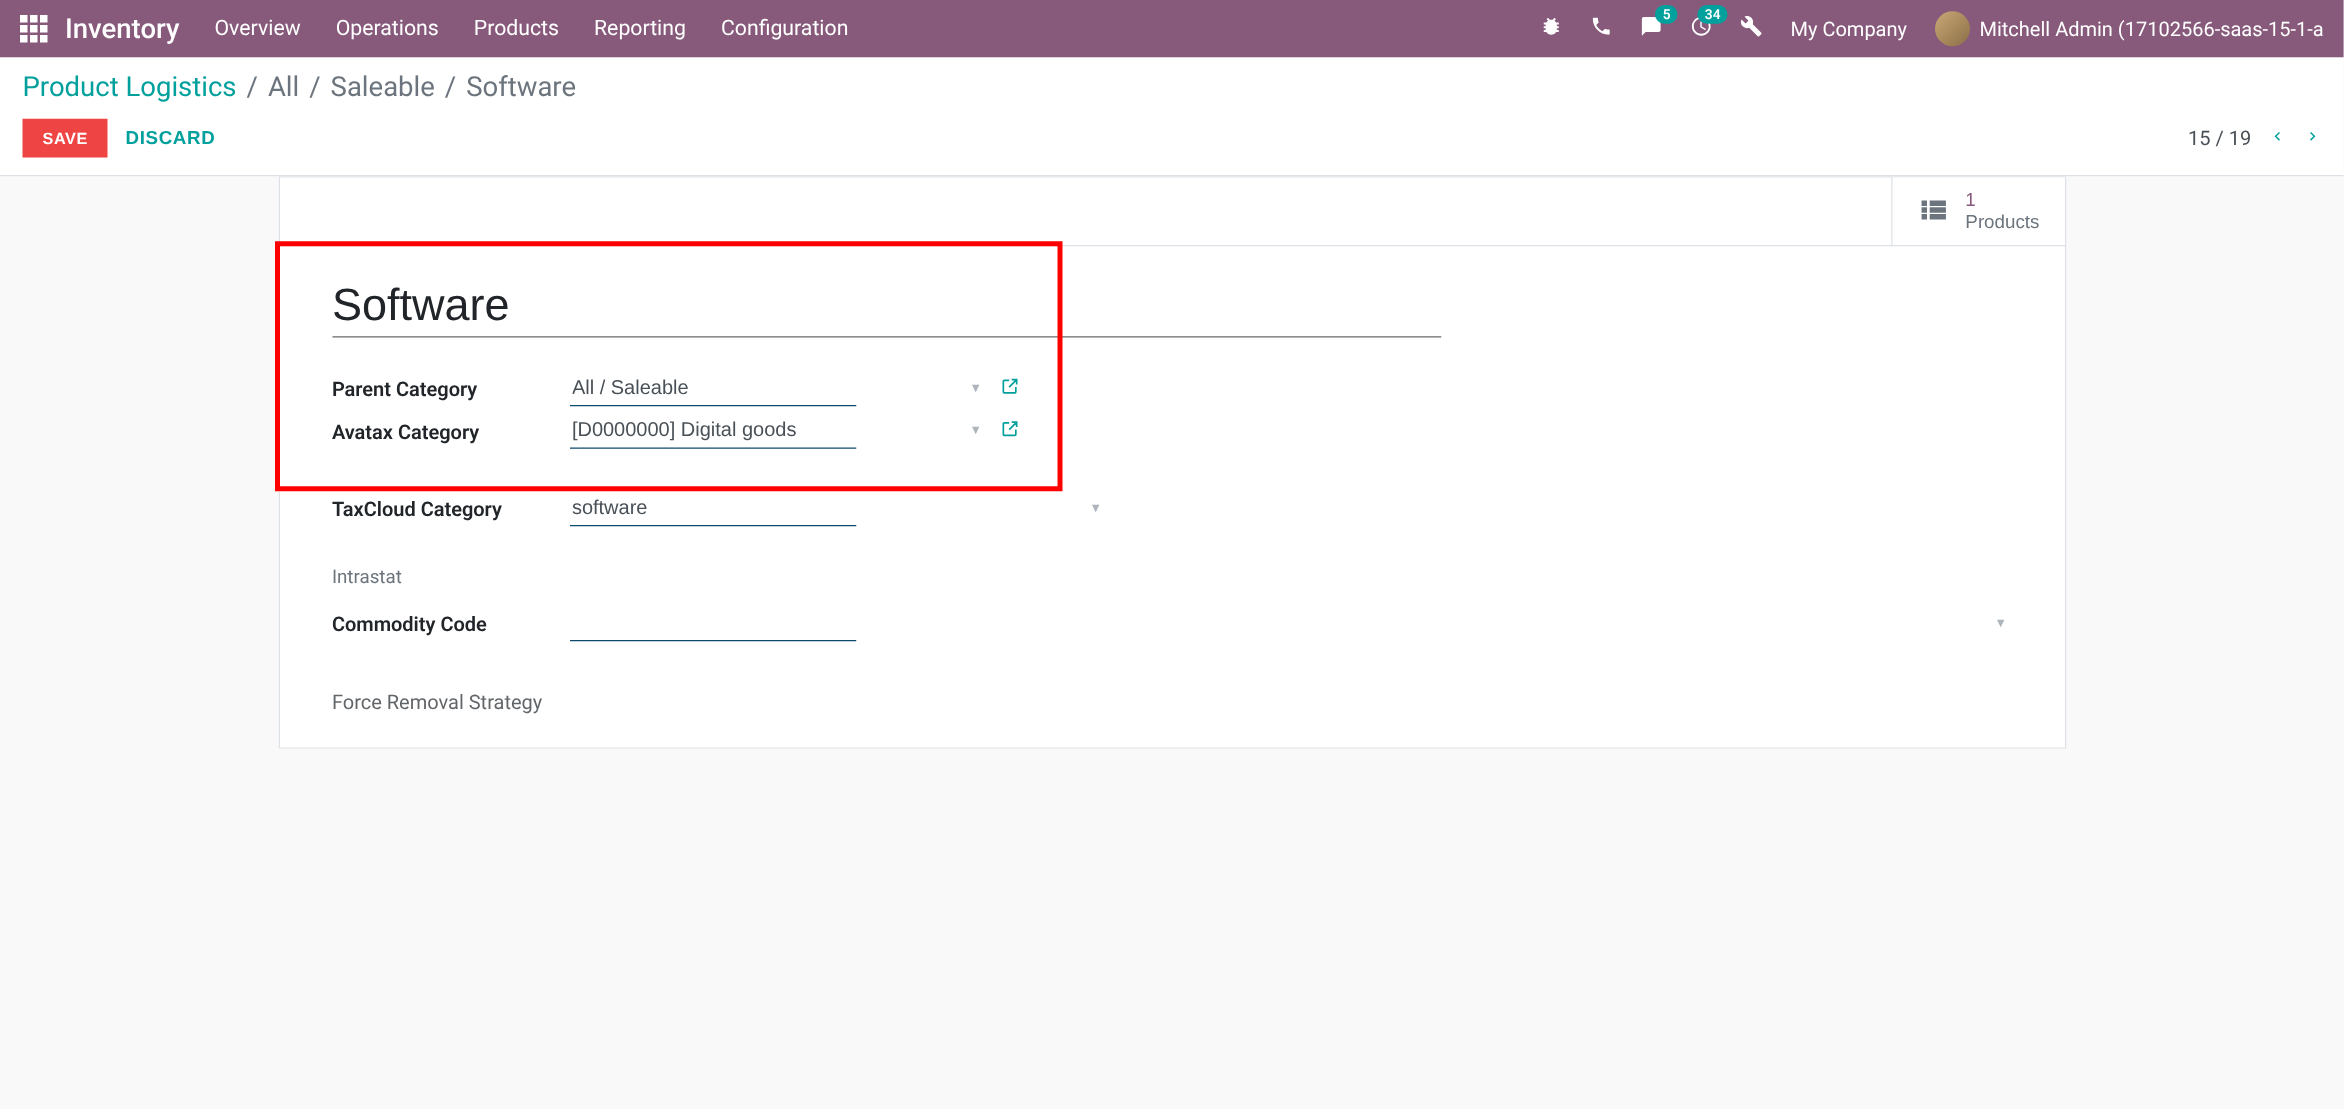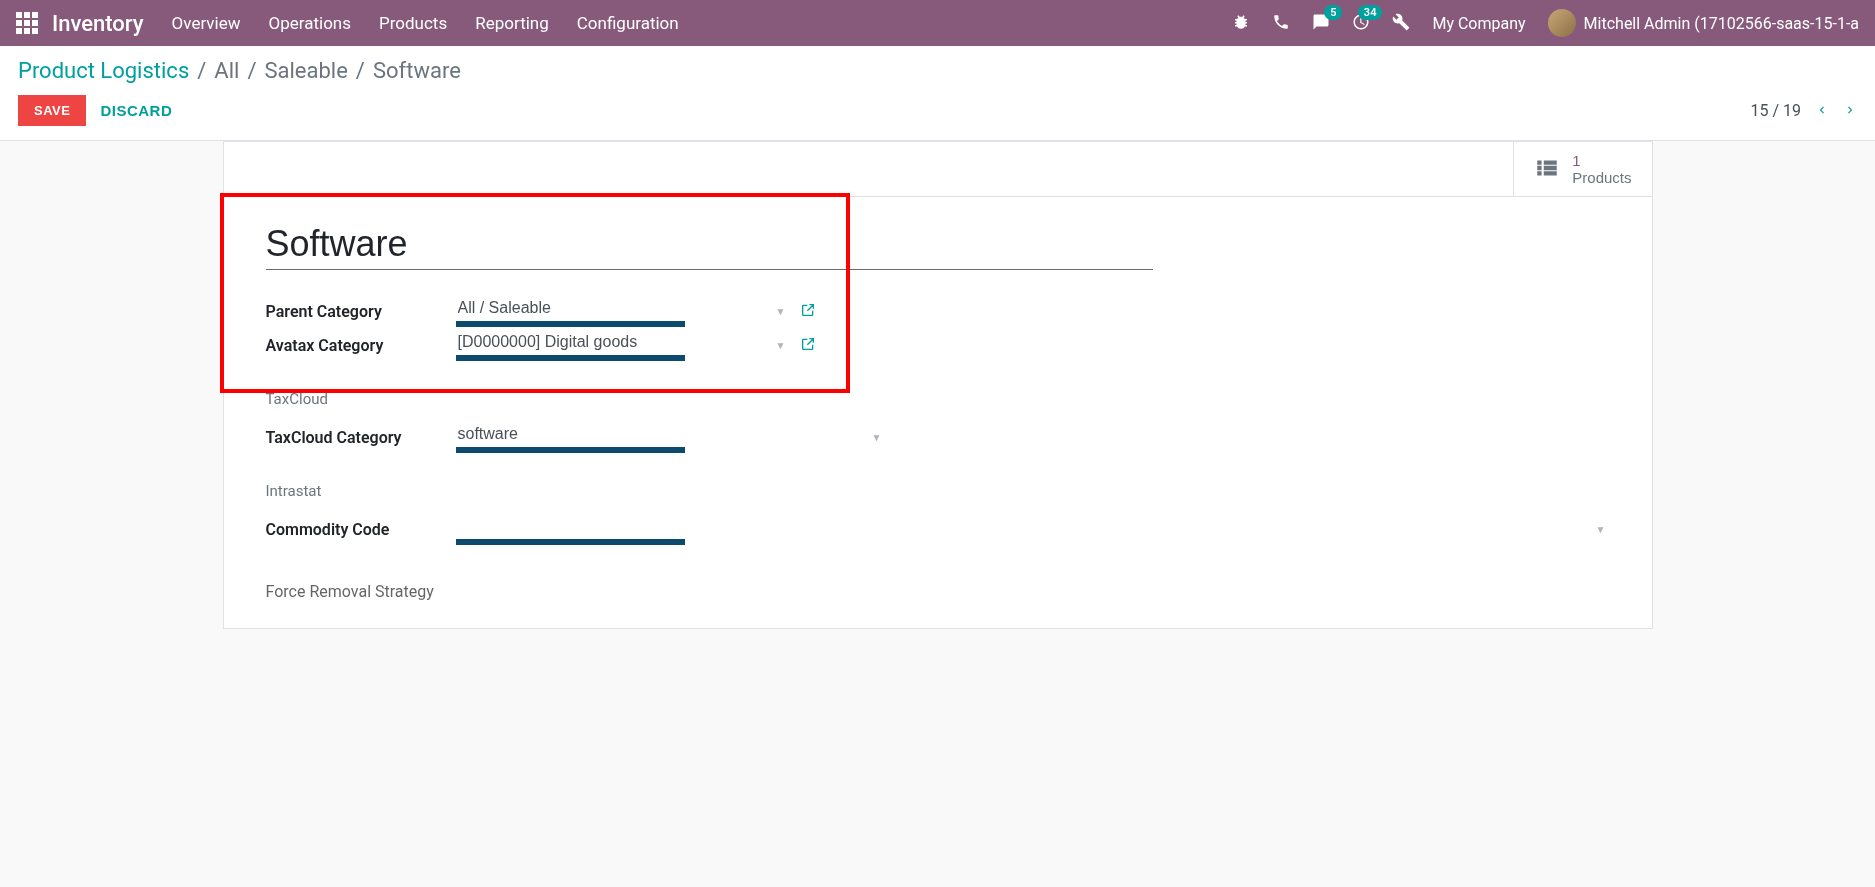"All / Saleable" .m2o-input { border-bottom: 6px solid #0c4a6e -> 1px solid #0c4a6e }
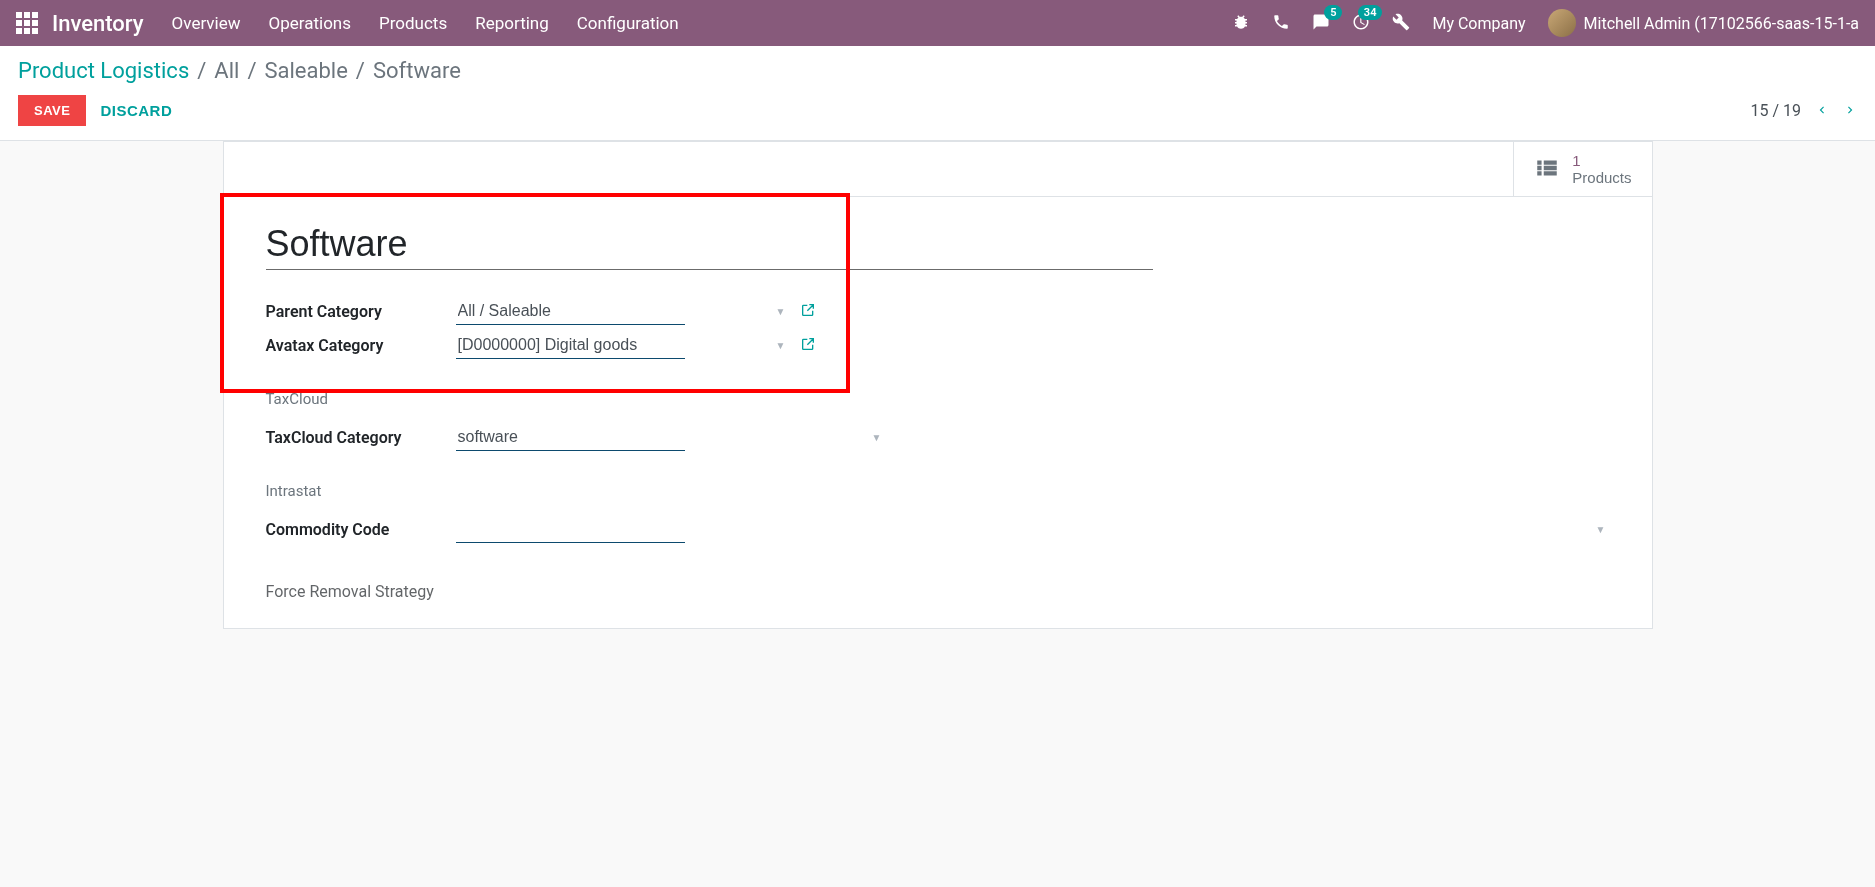"TaxCloud" div.section-title { html: <div>TaxCloud</div> -> none }
